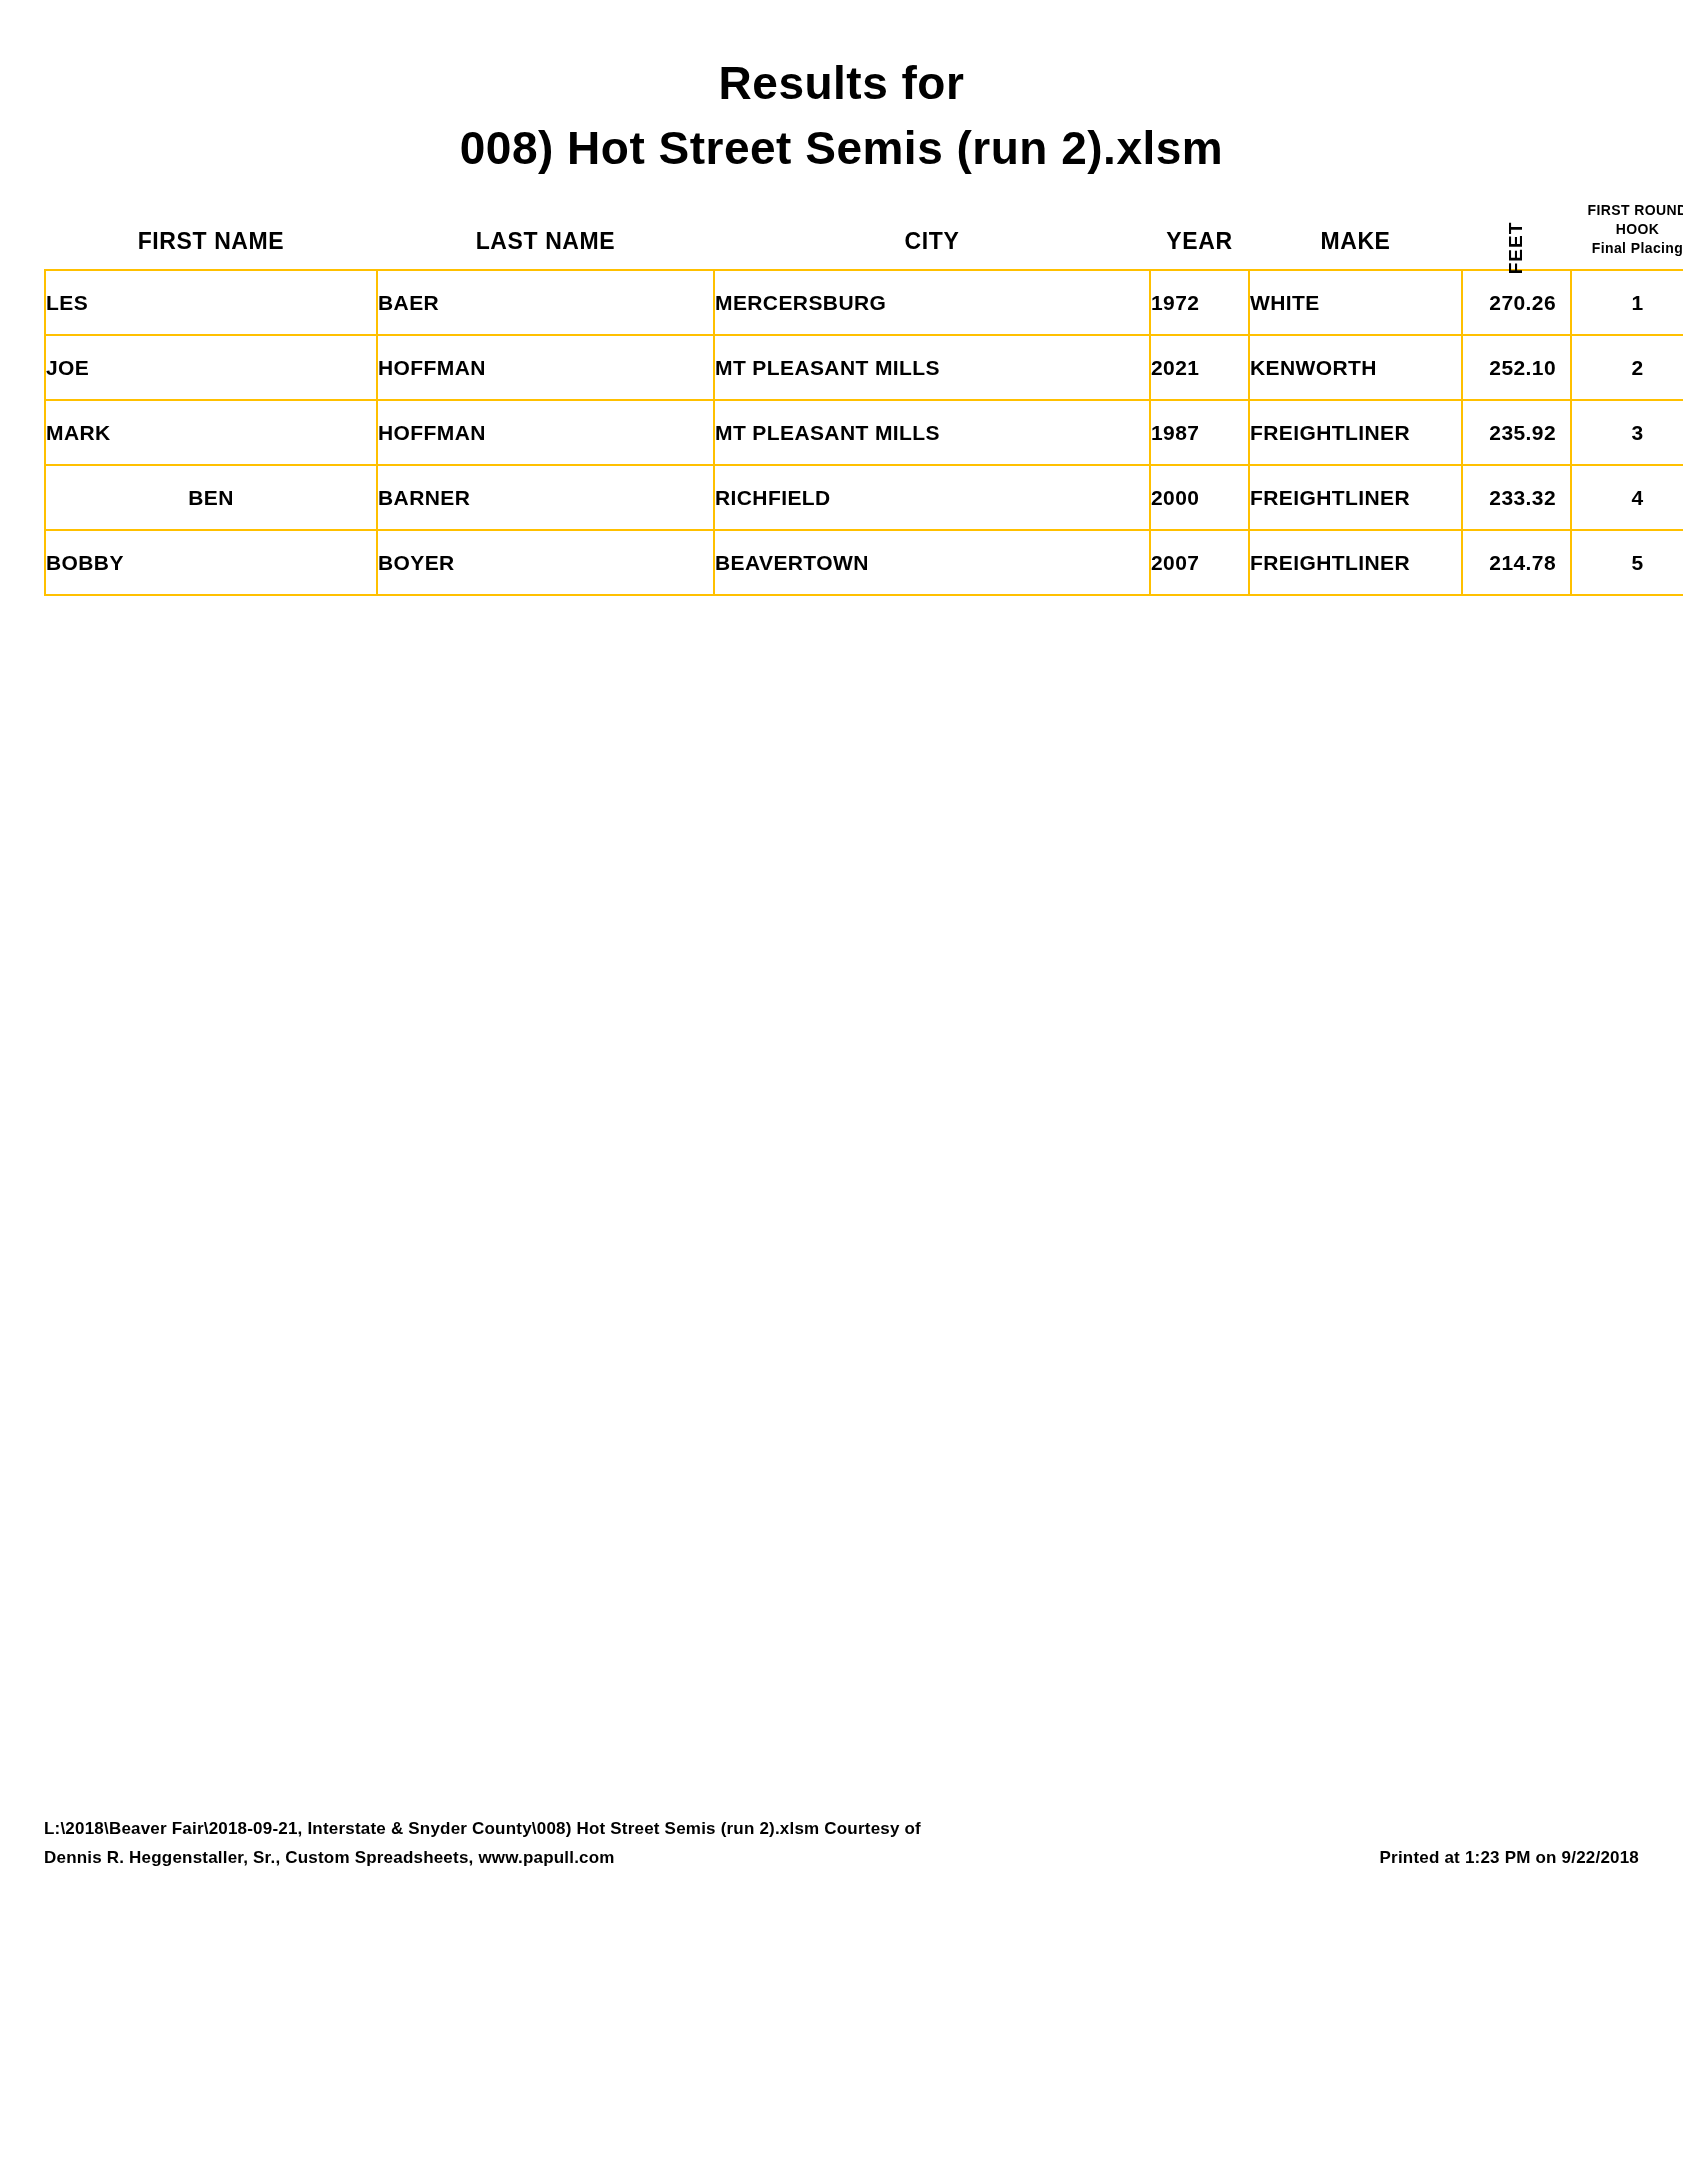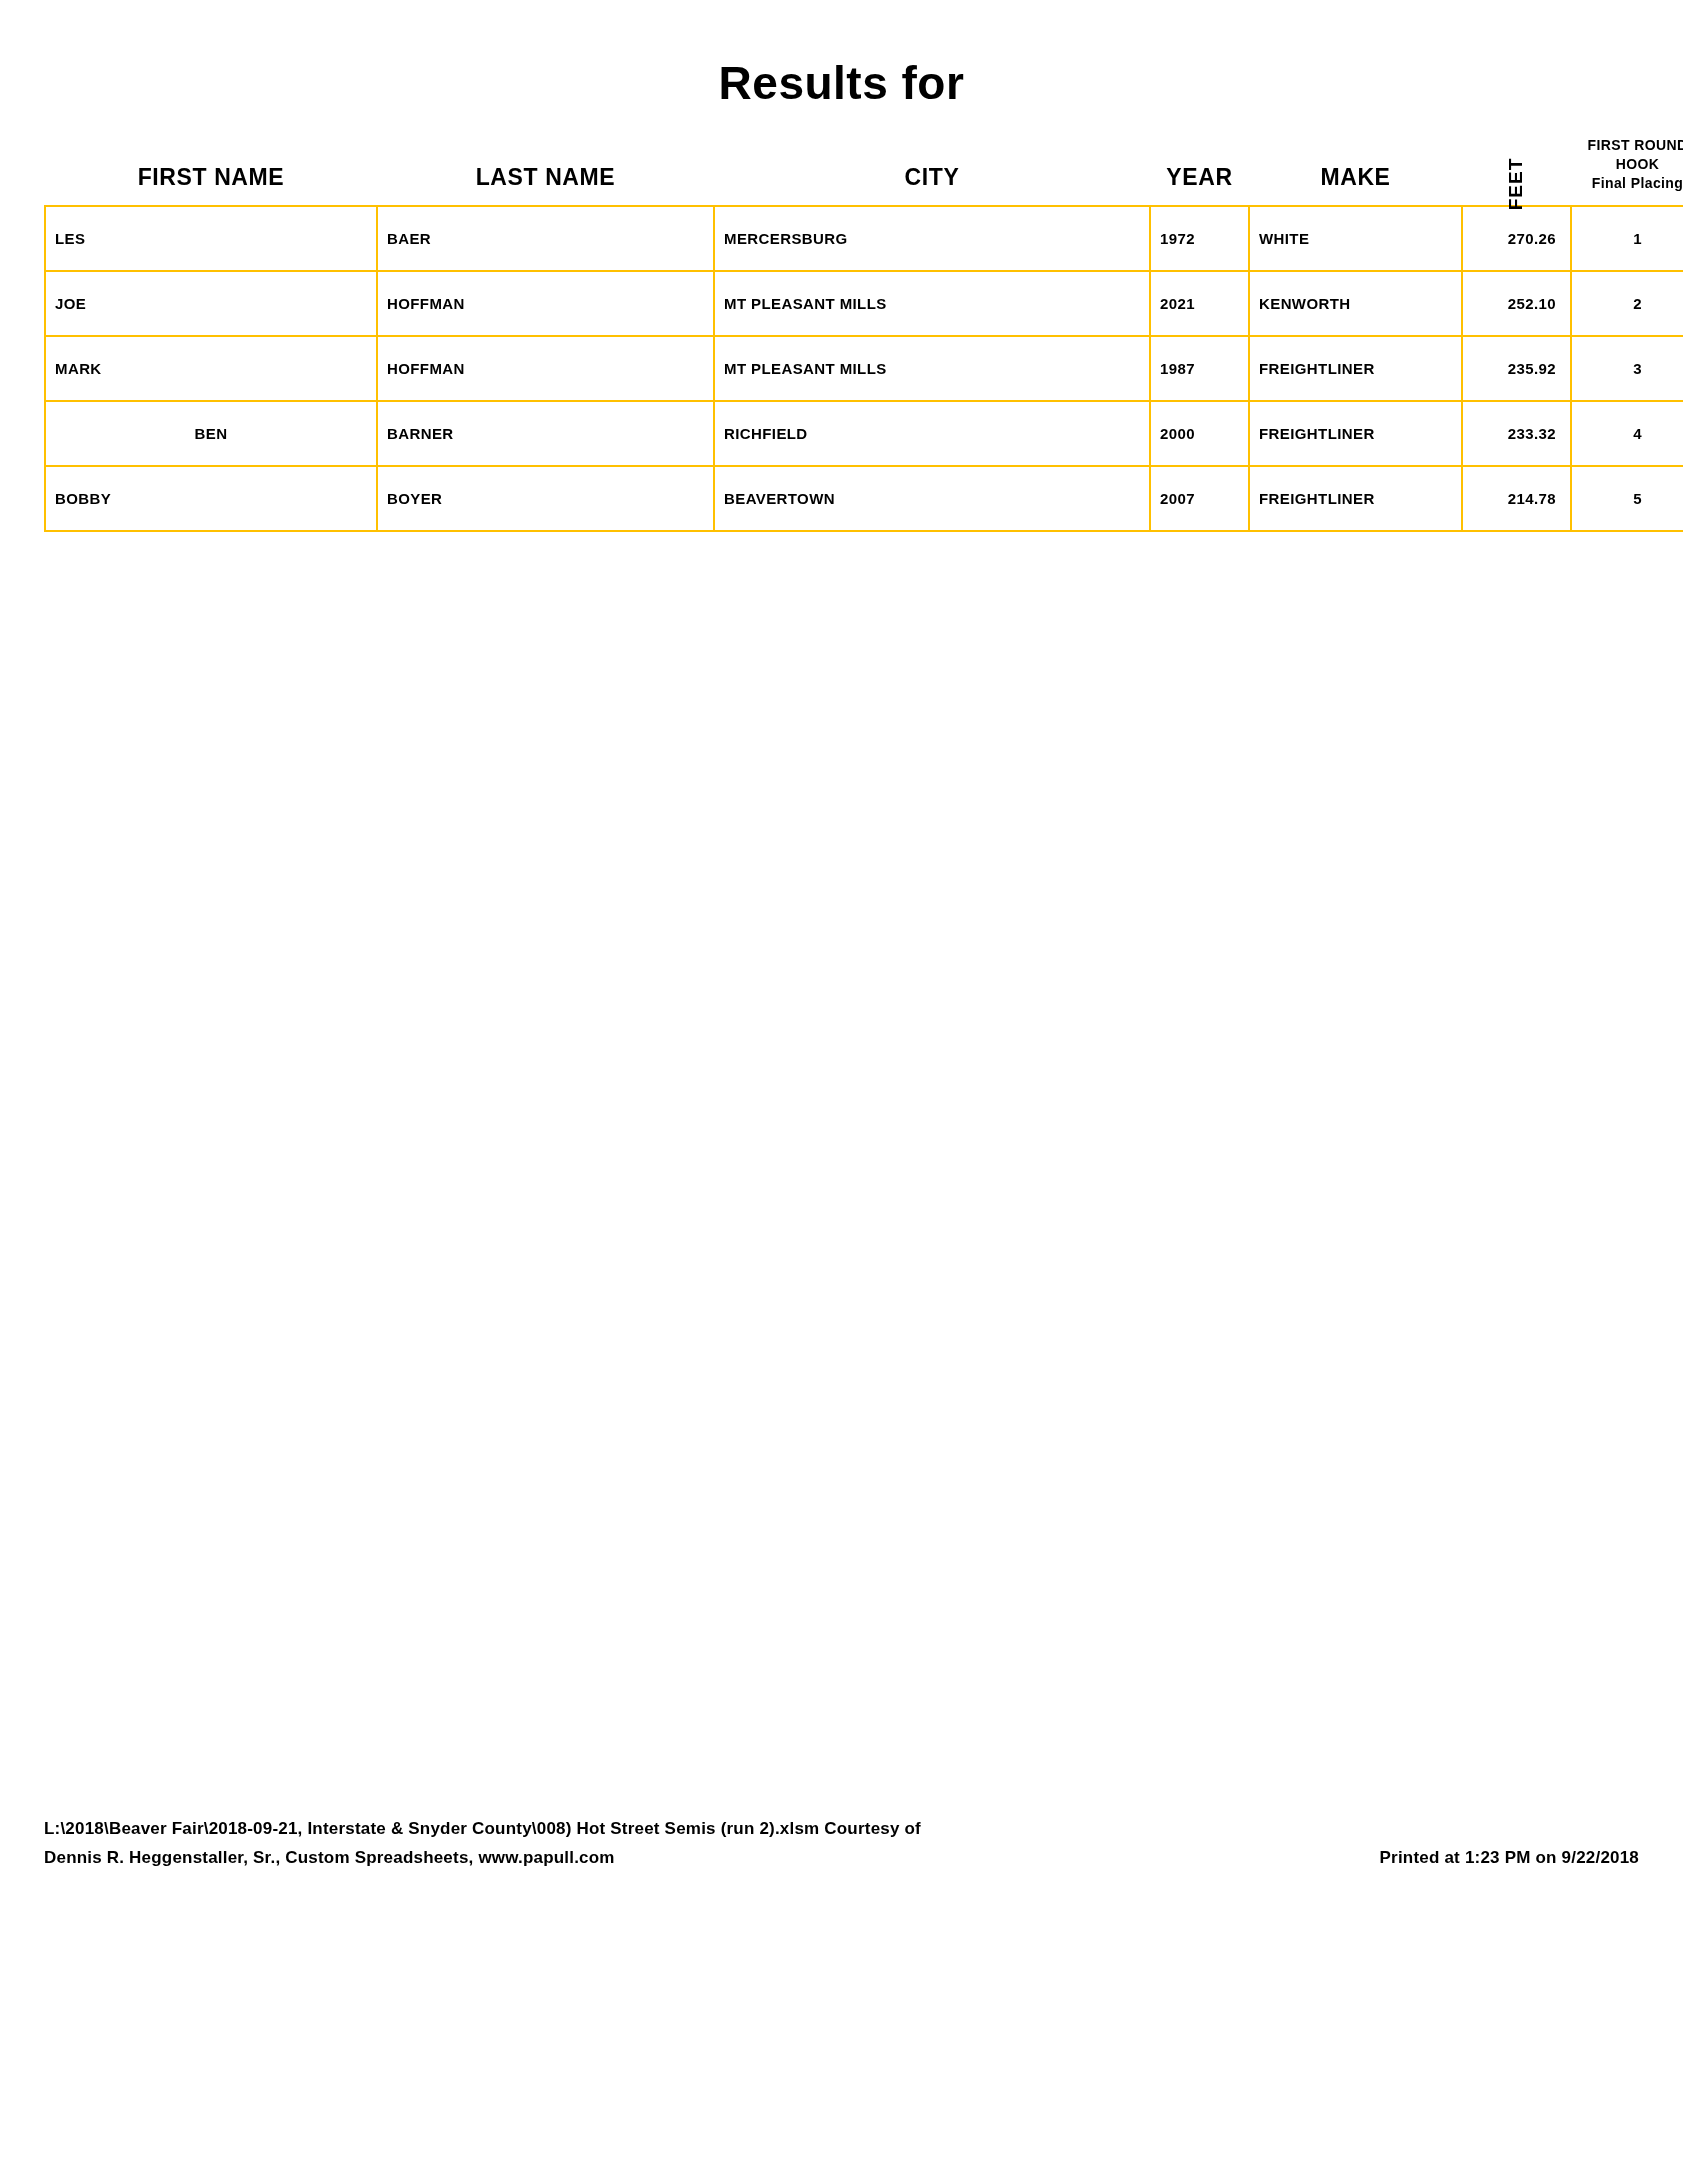"008) Hot Street Semis (run" div.title-line2 { html: none -> <div>008) Hot Street Semis (run 2).xlsm</div> }
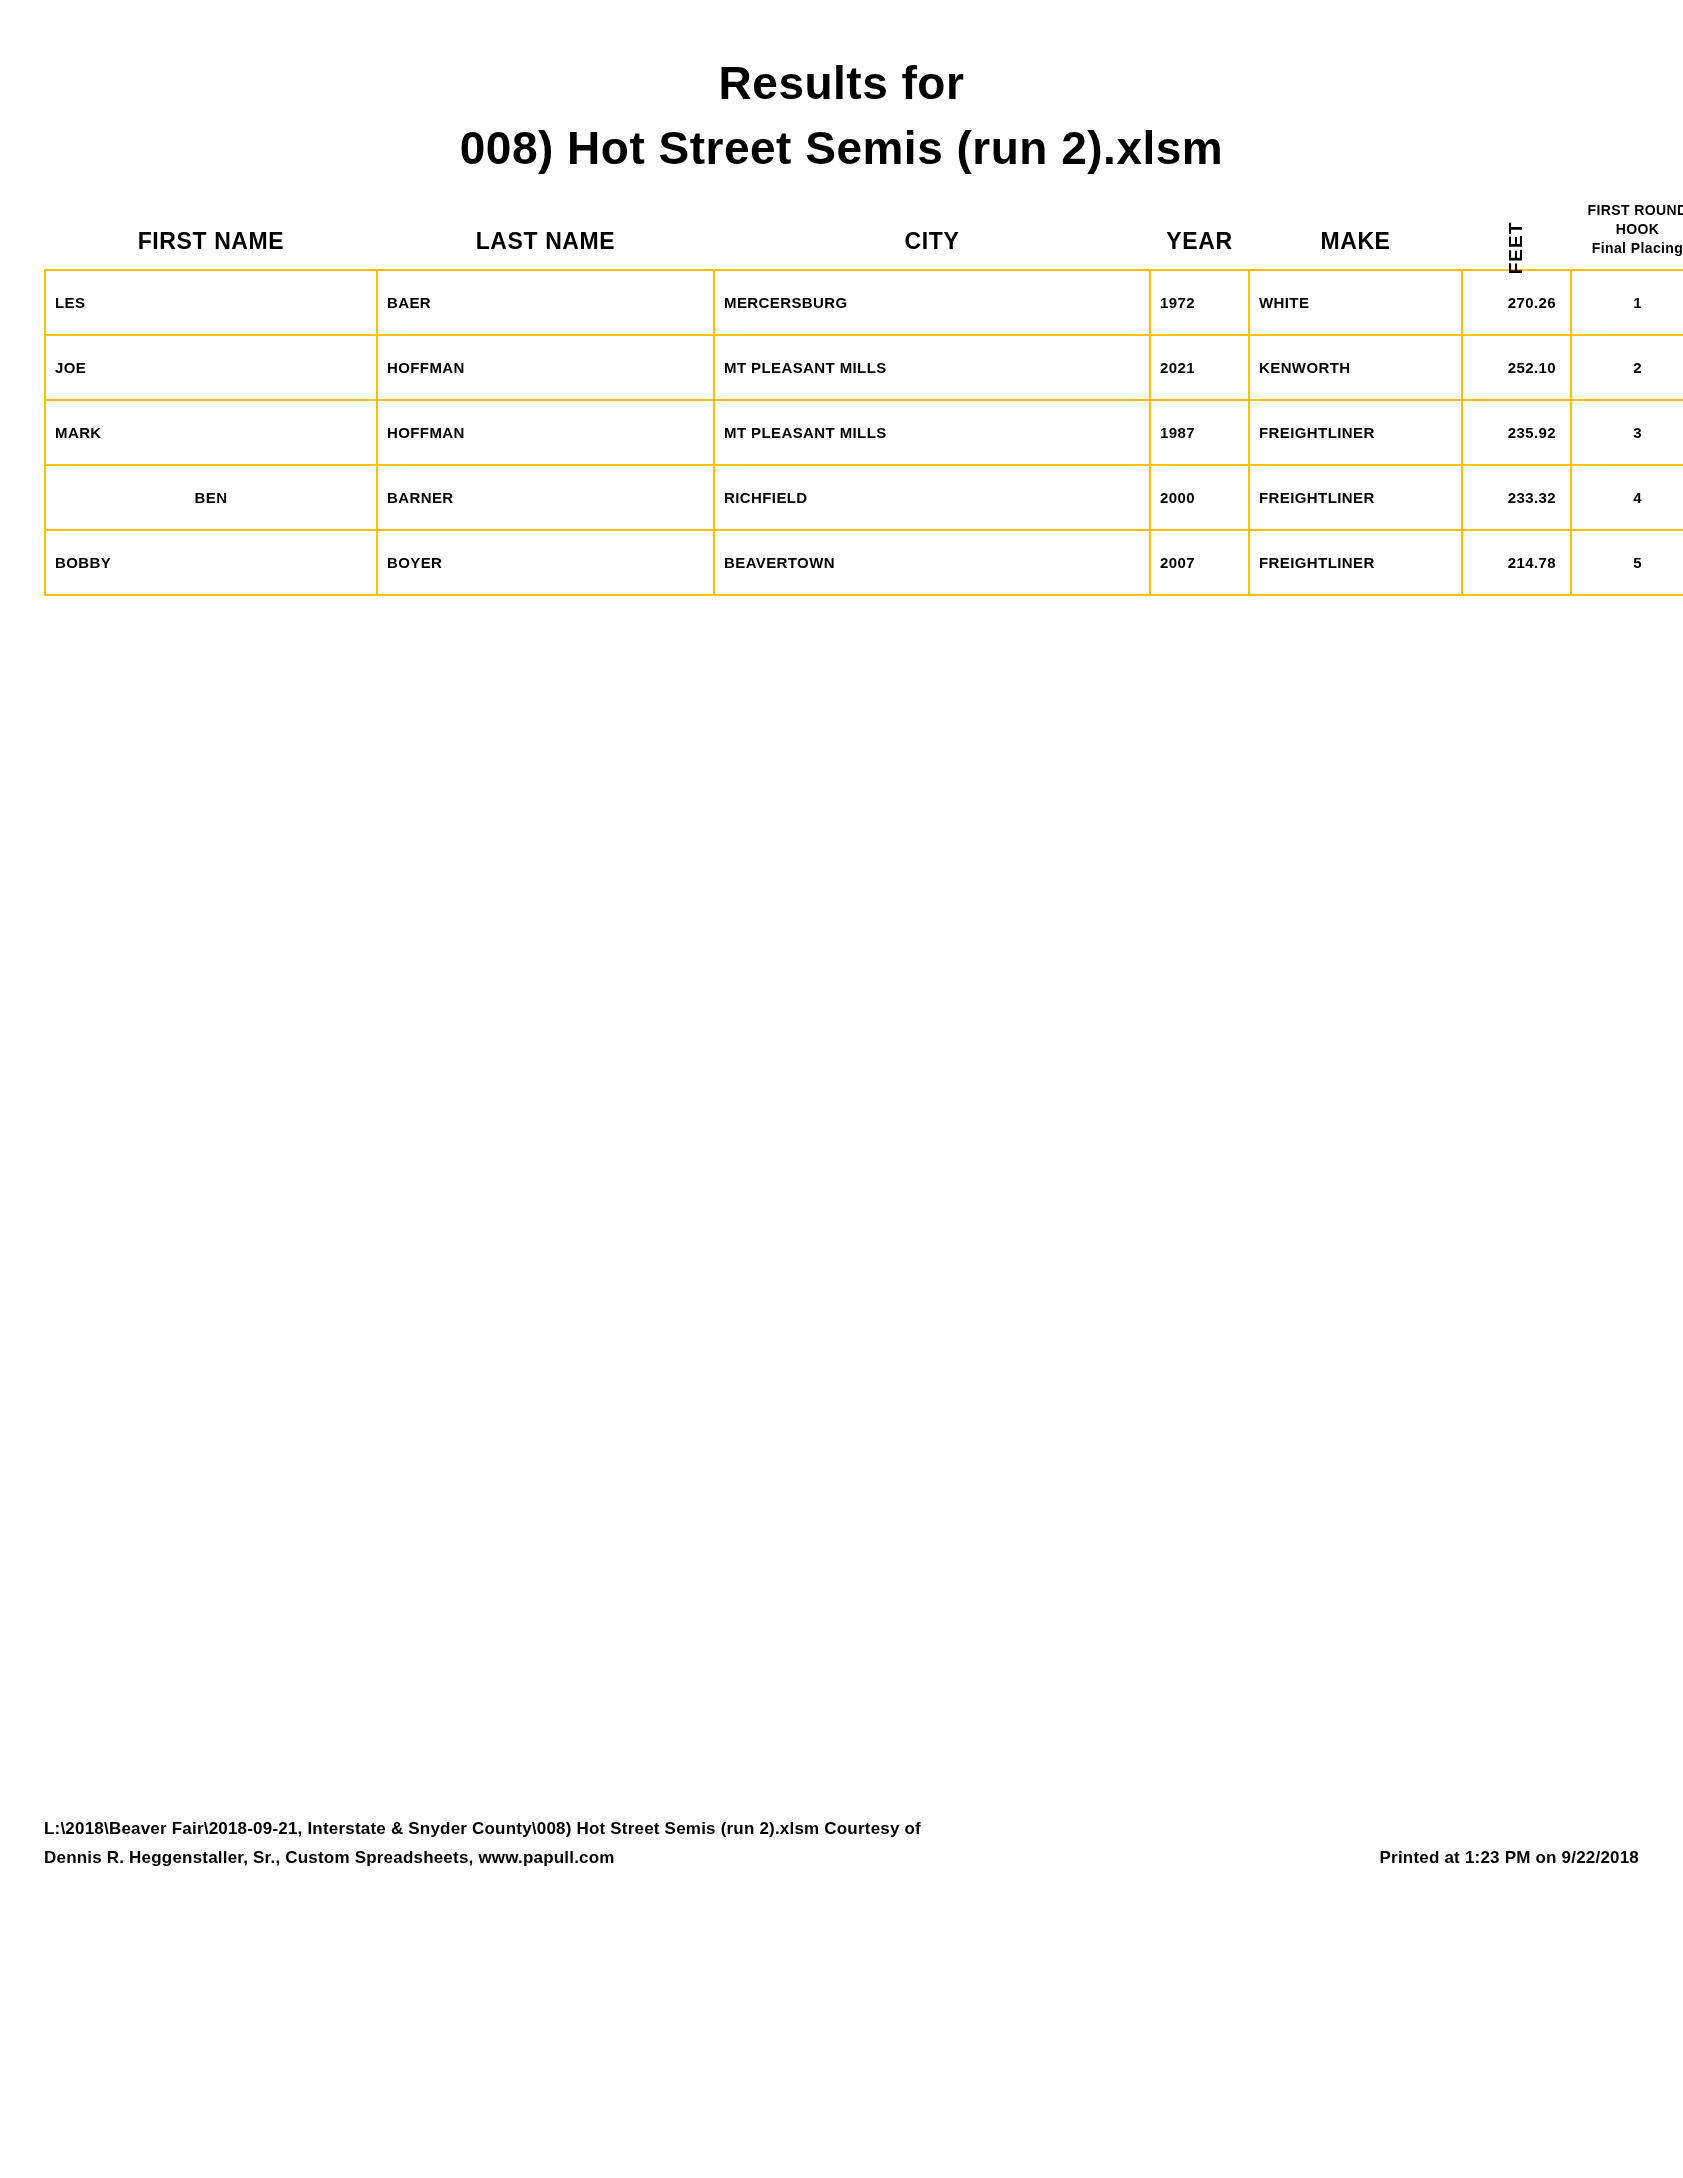"LES" tbody td { font-size: 15px -> 21px; padding: 0 9px -> 0 0 }
